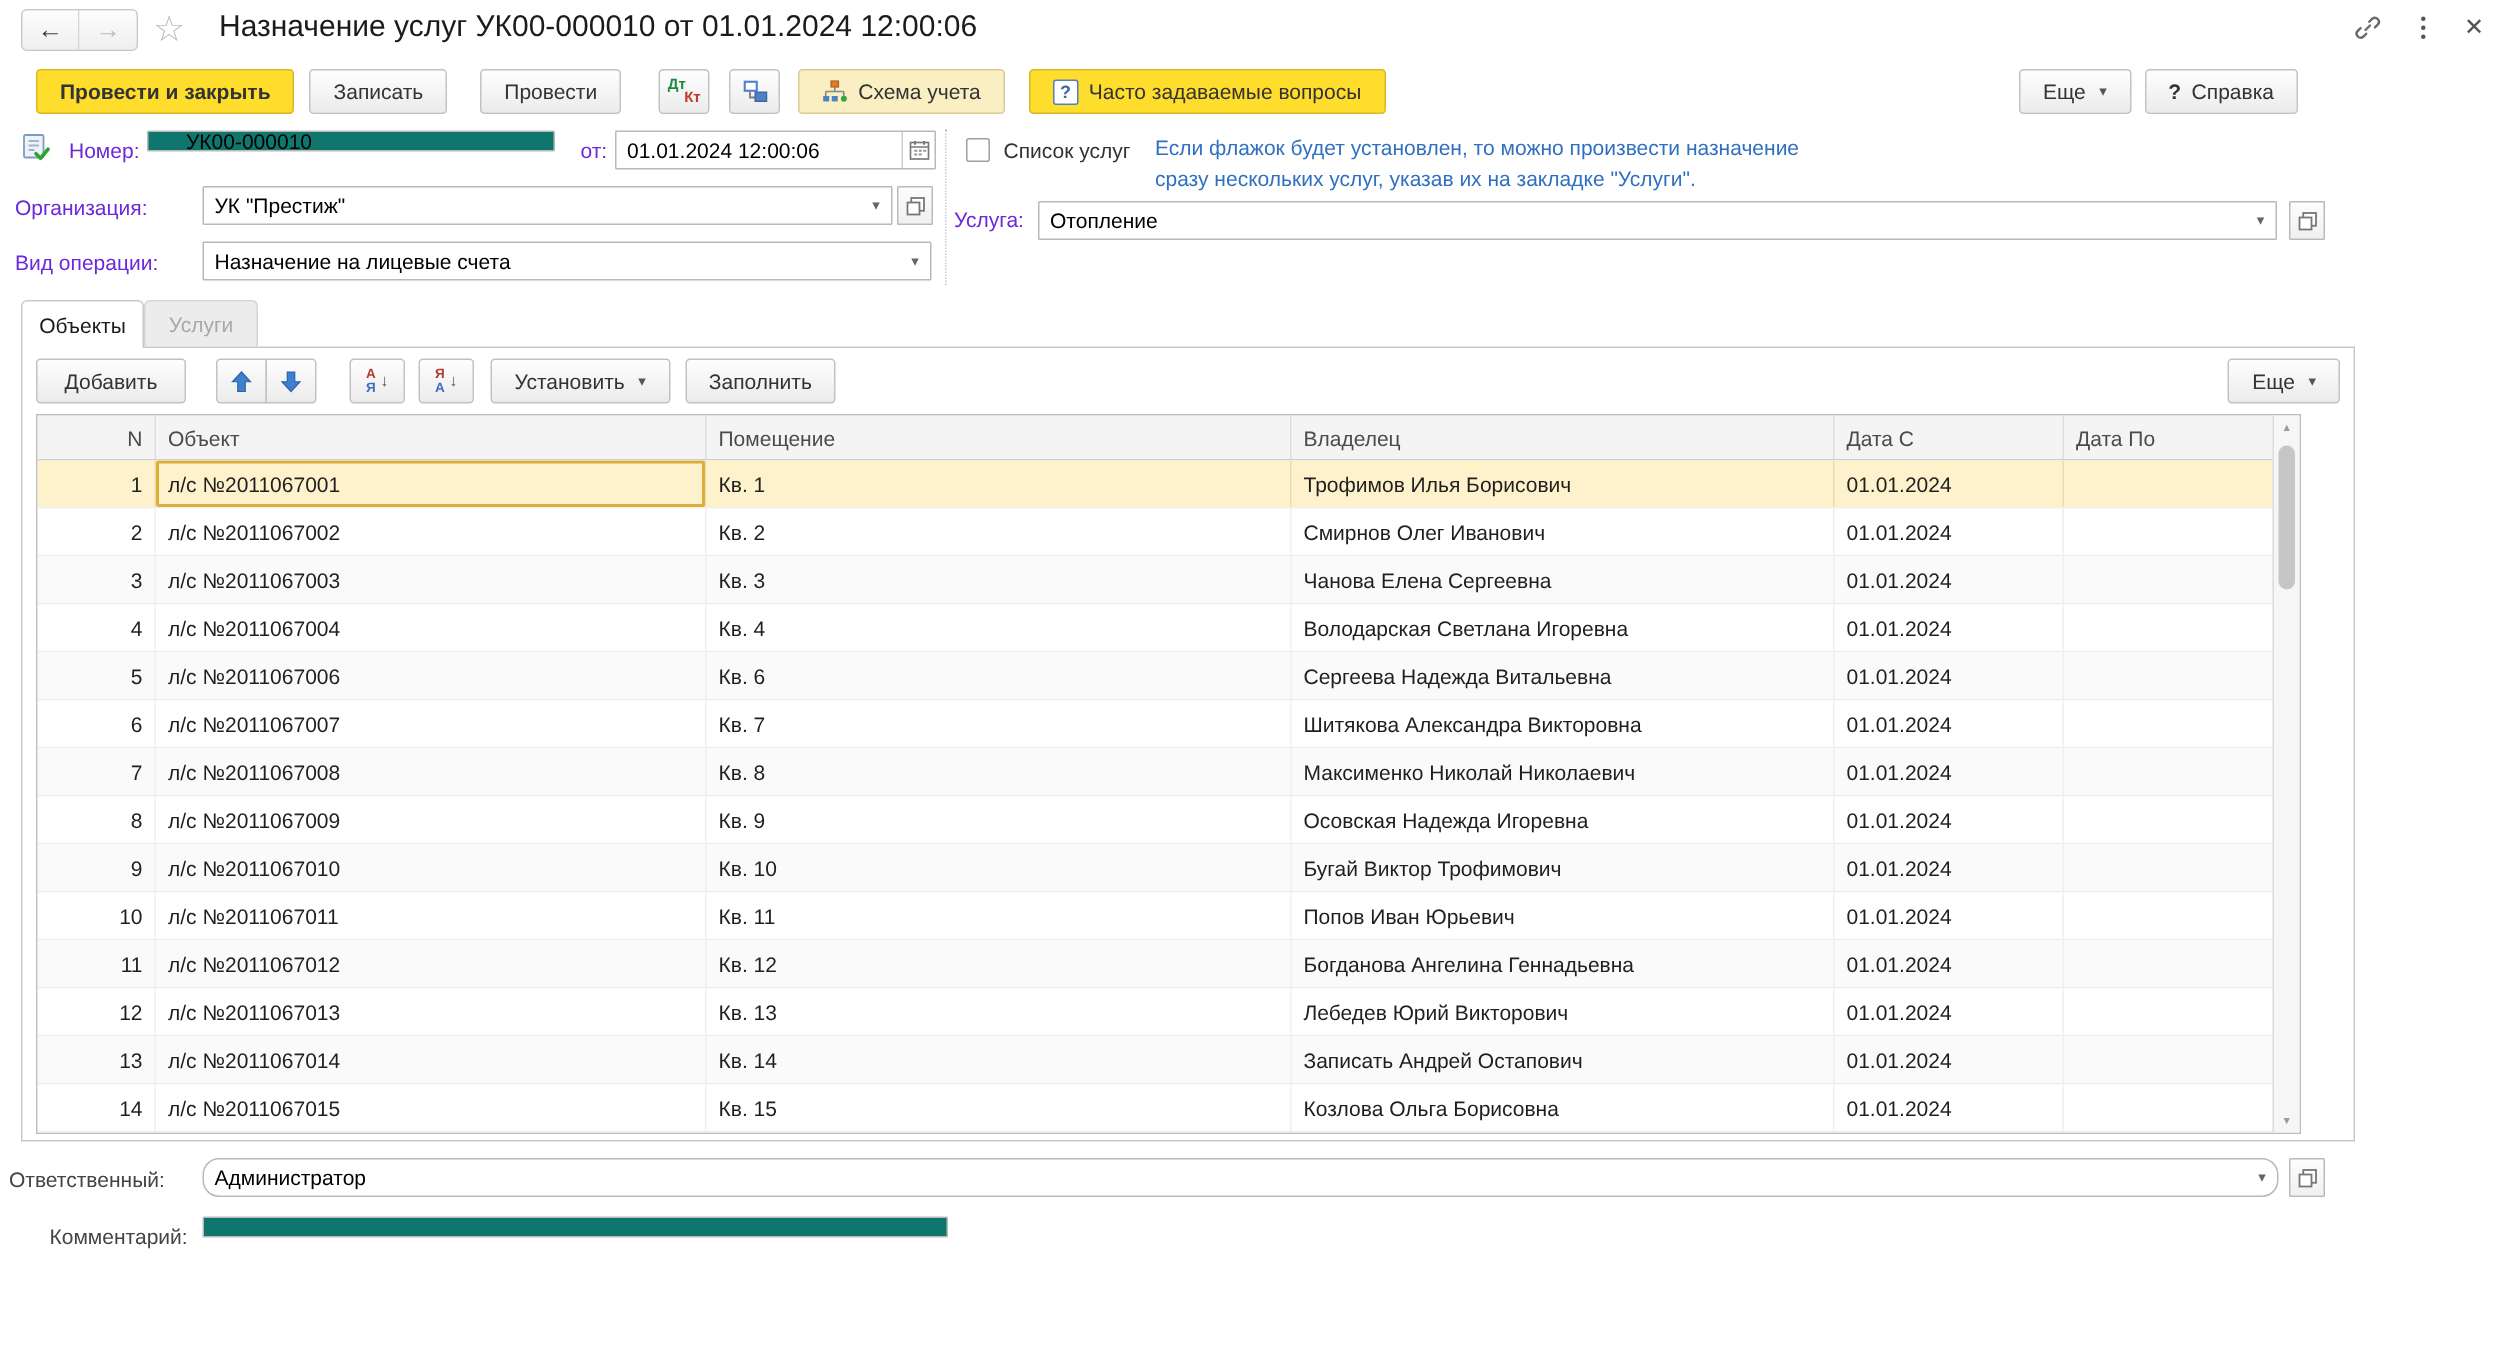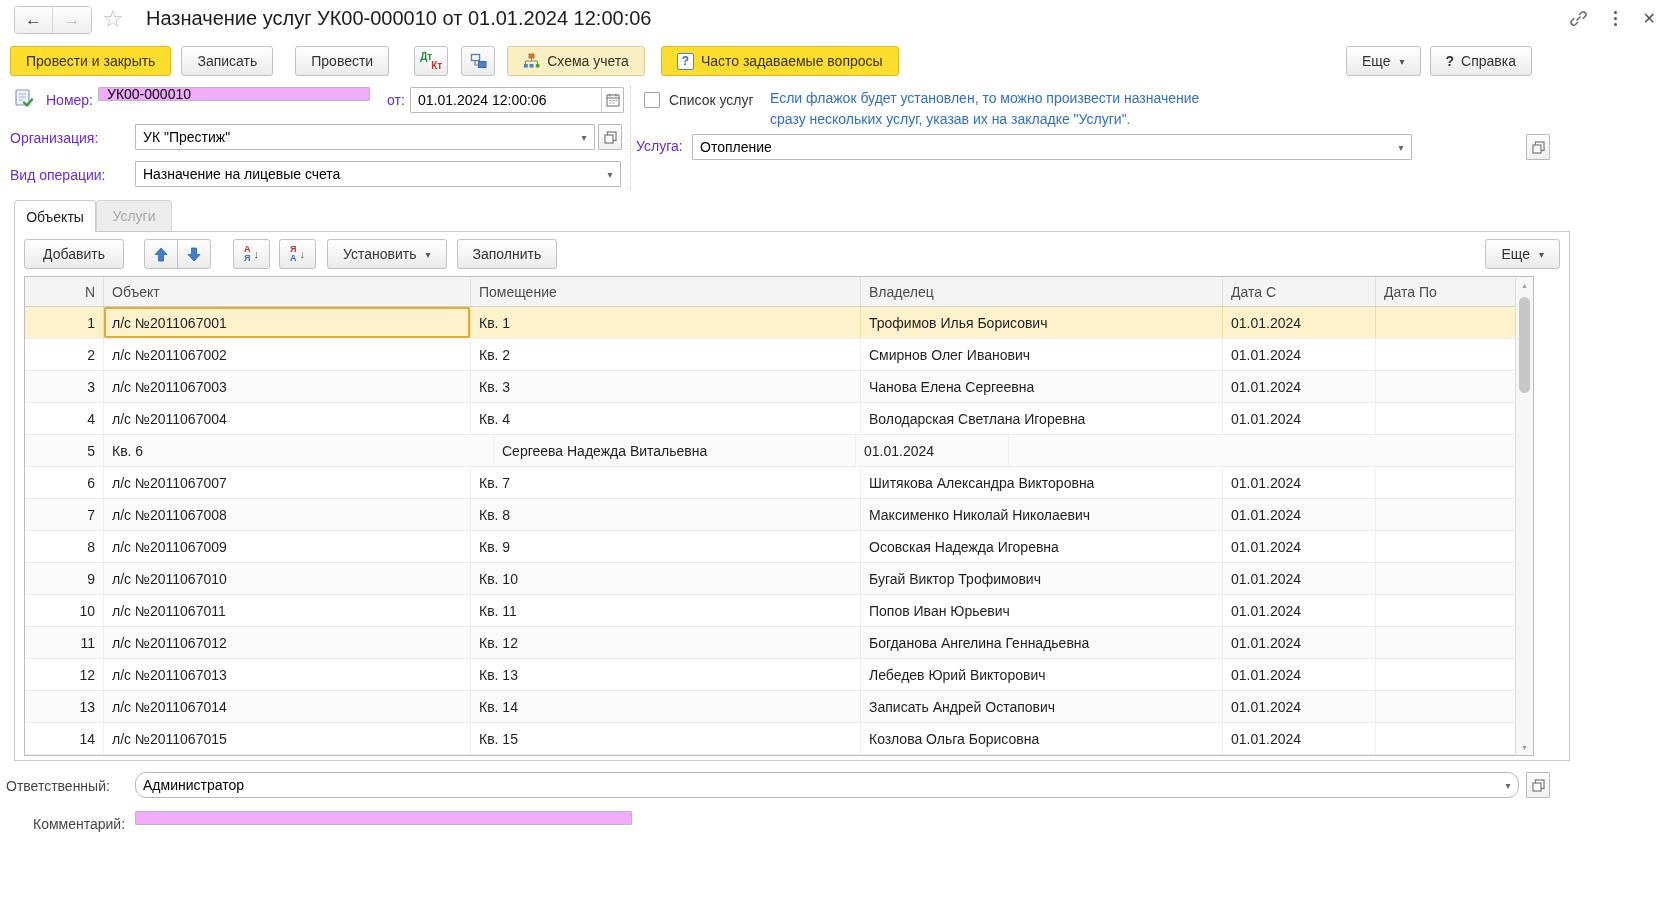"Провести и закрыть" .btn-yellow.bold { font-weight: normal -> bold; margin-left: none -> 14px }
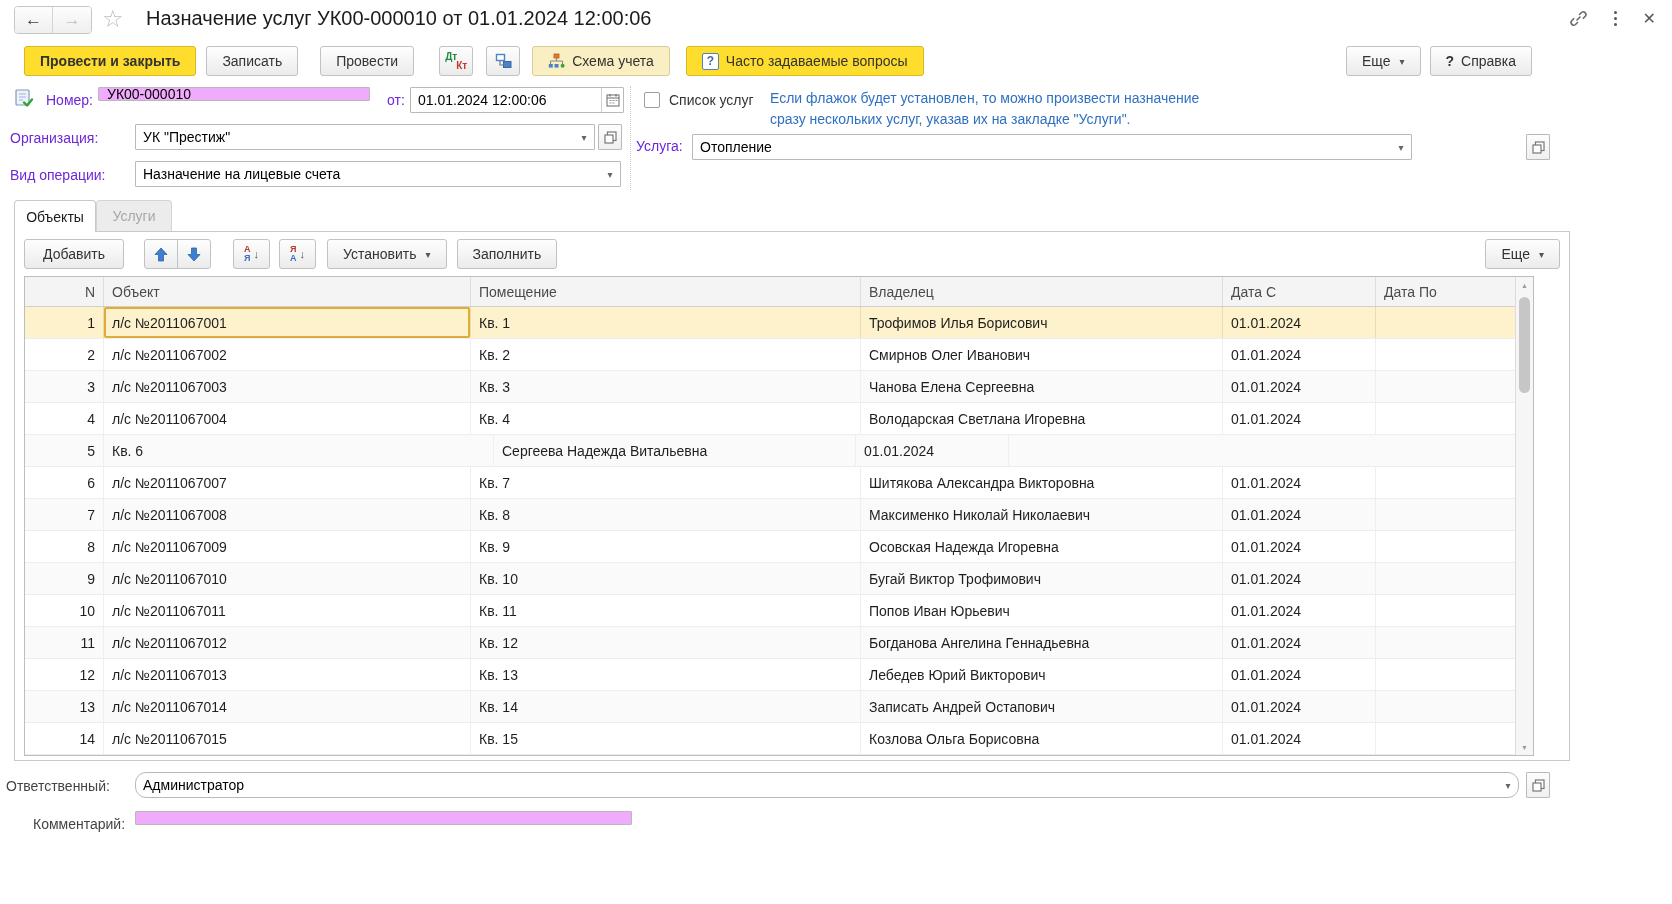"УК00-000010" .tfield { background: #f0abfc -> #0f766e; padding: 0 8px -> 0 25px }
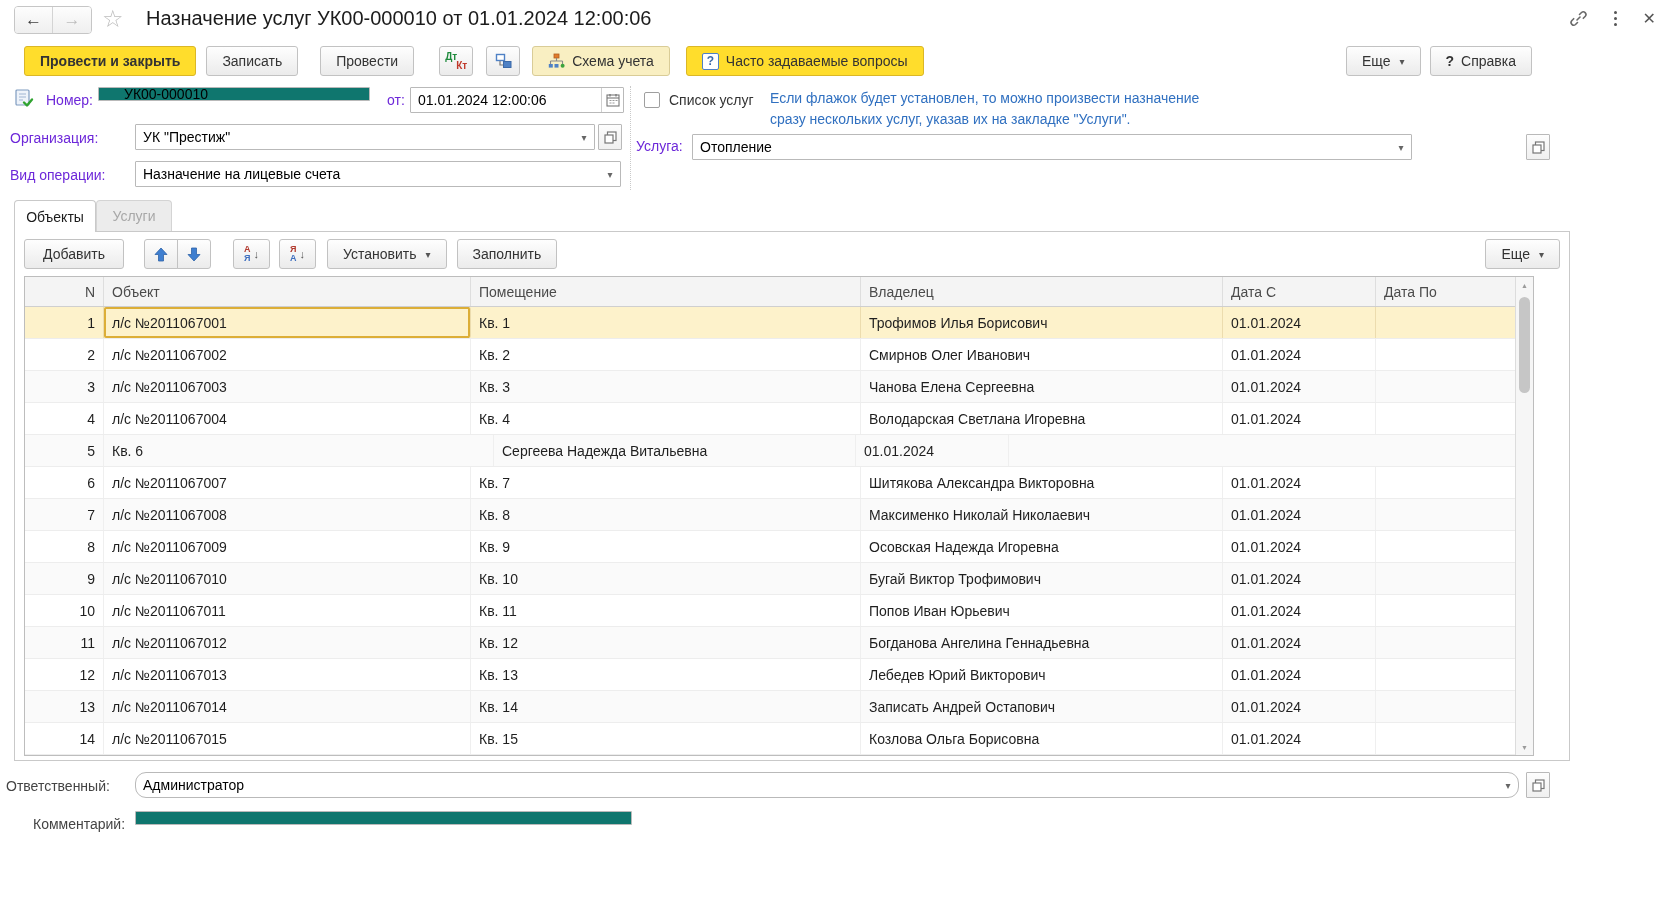"Отопление" div.combo { width: 720px -> 826px }
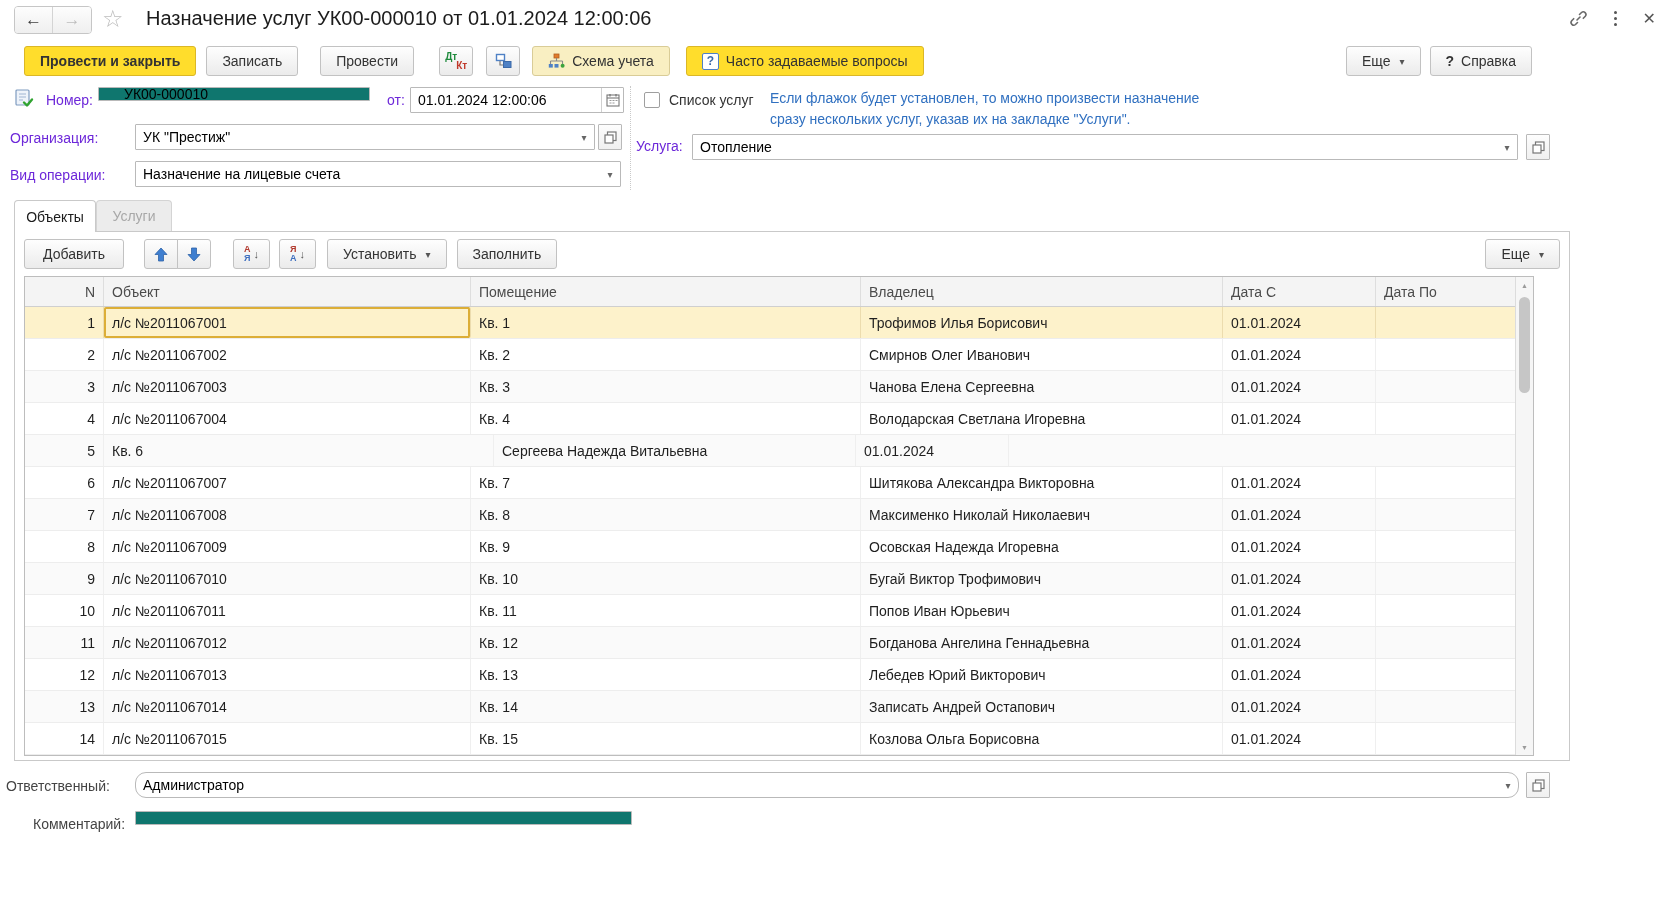"л/с №2011067006" div.tcell { html: none -> <div>л/с №2011067006</div> }
